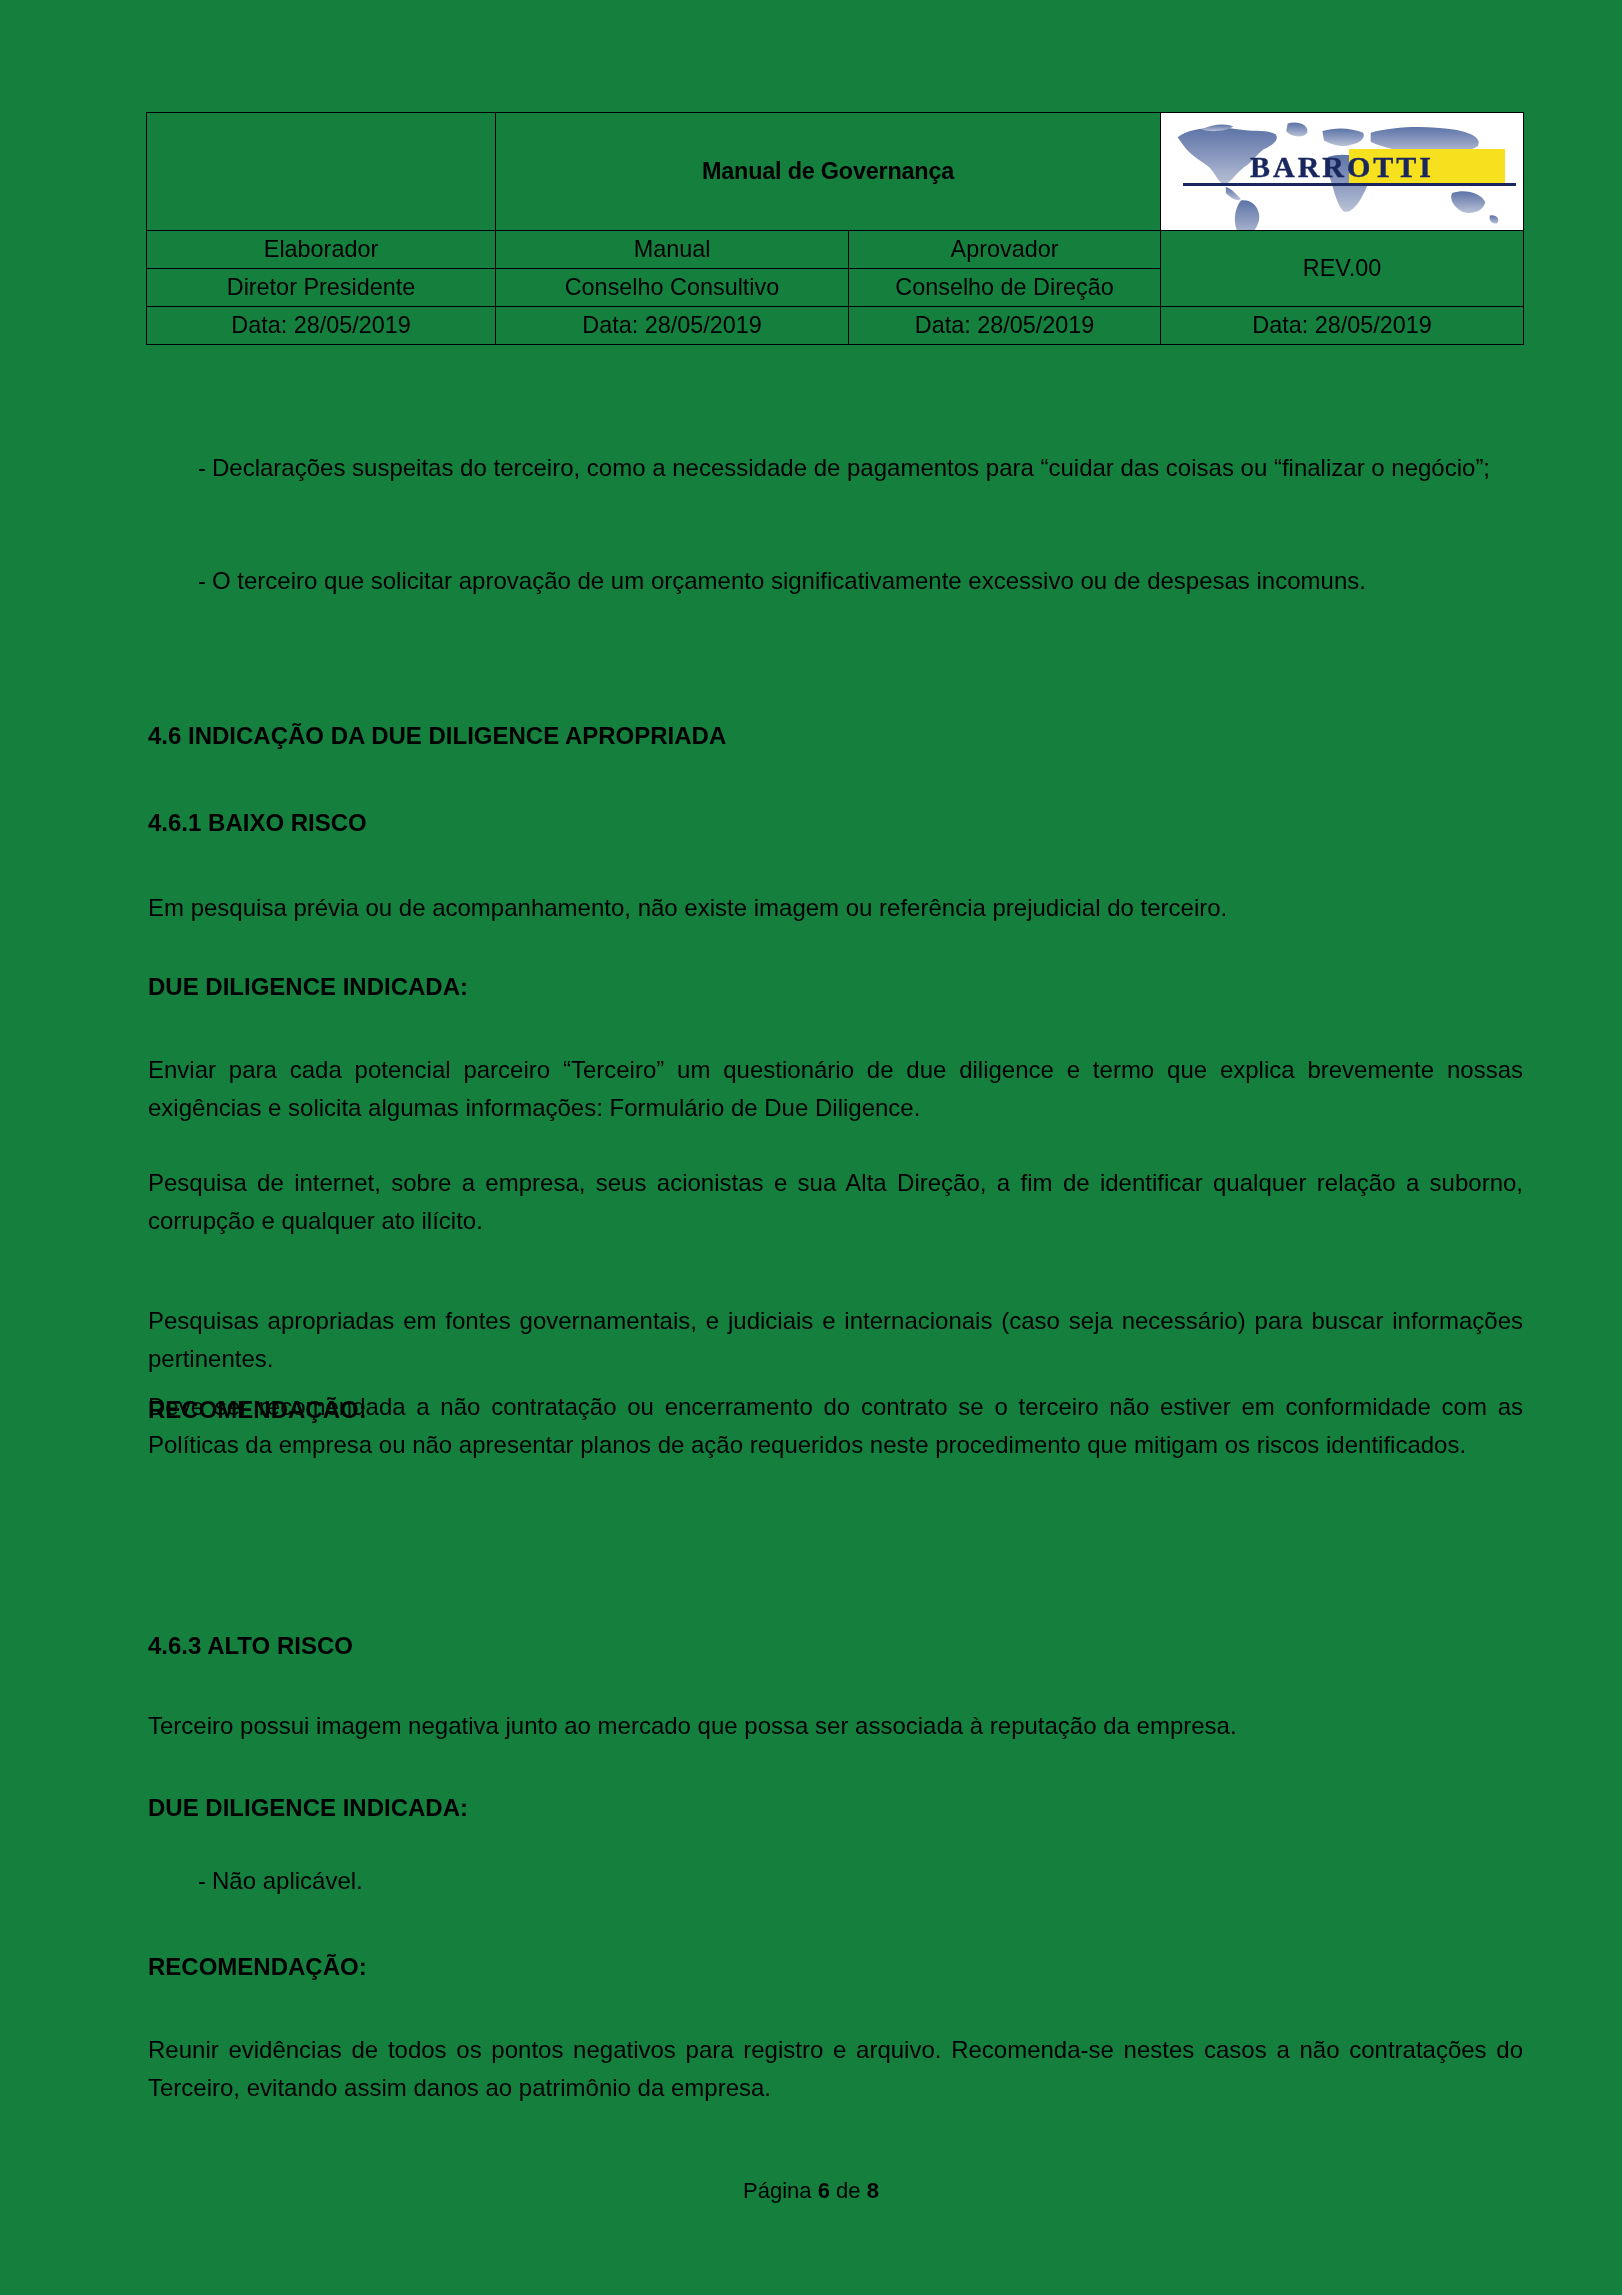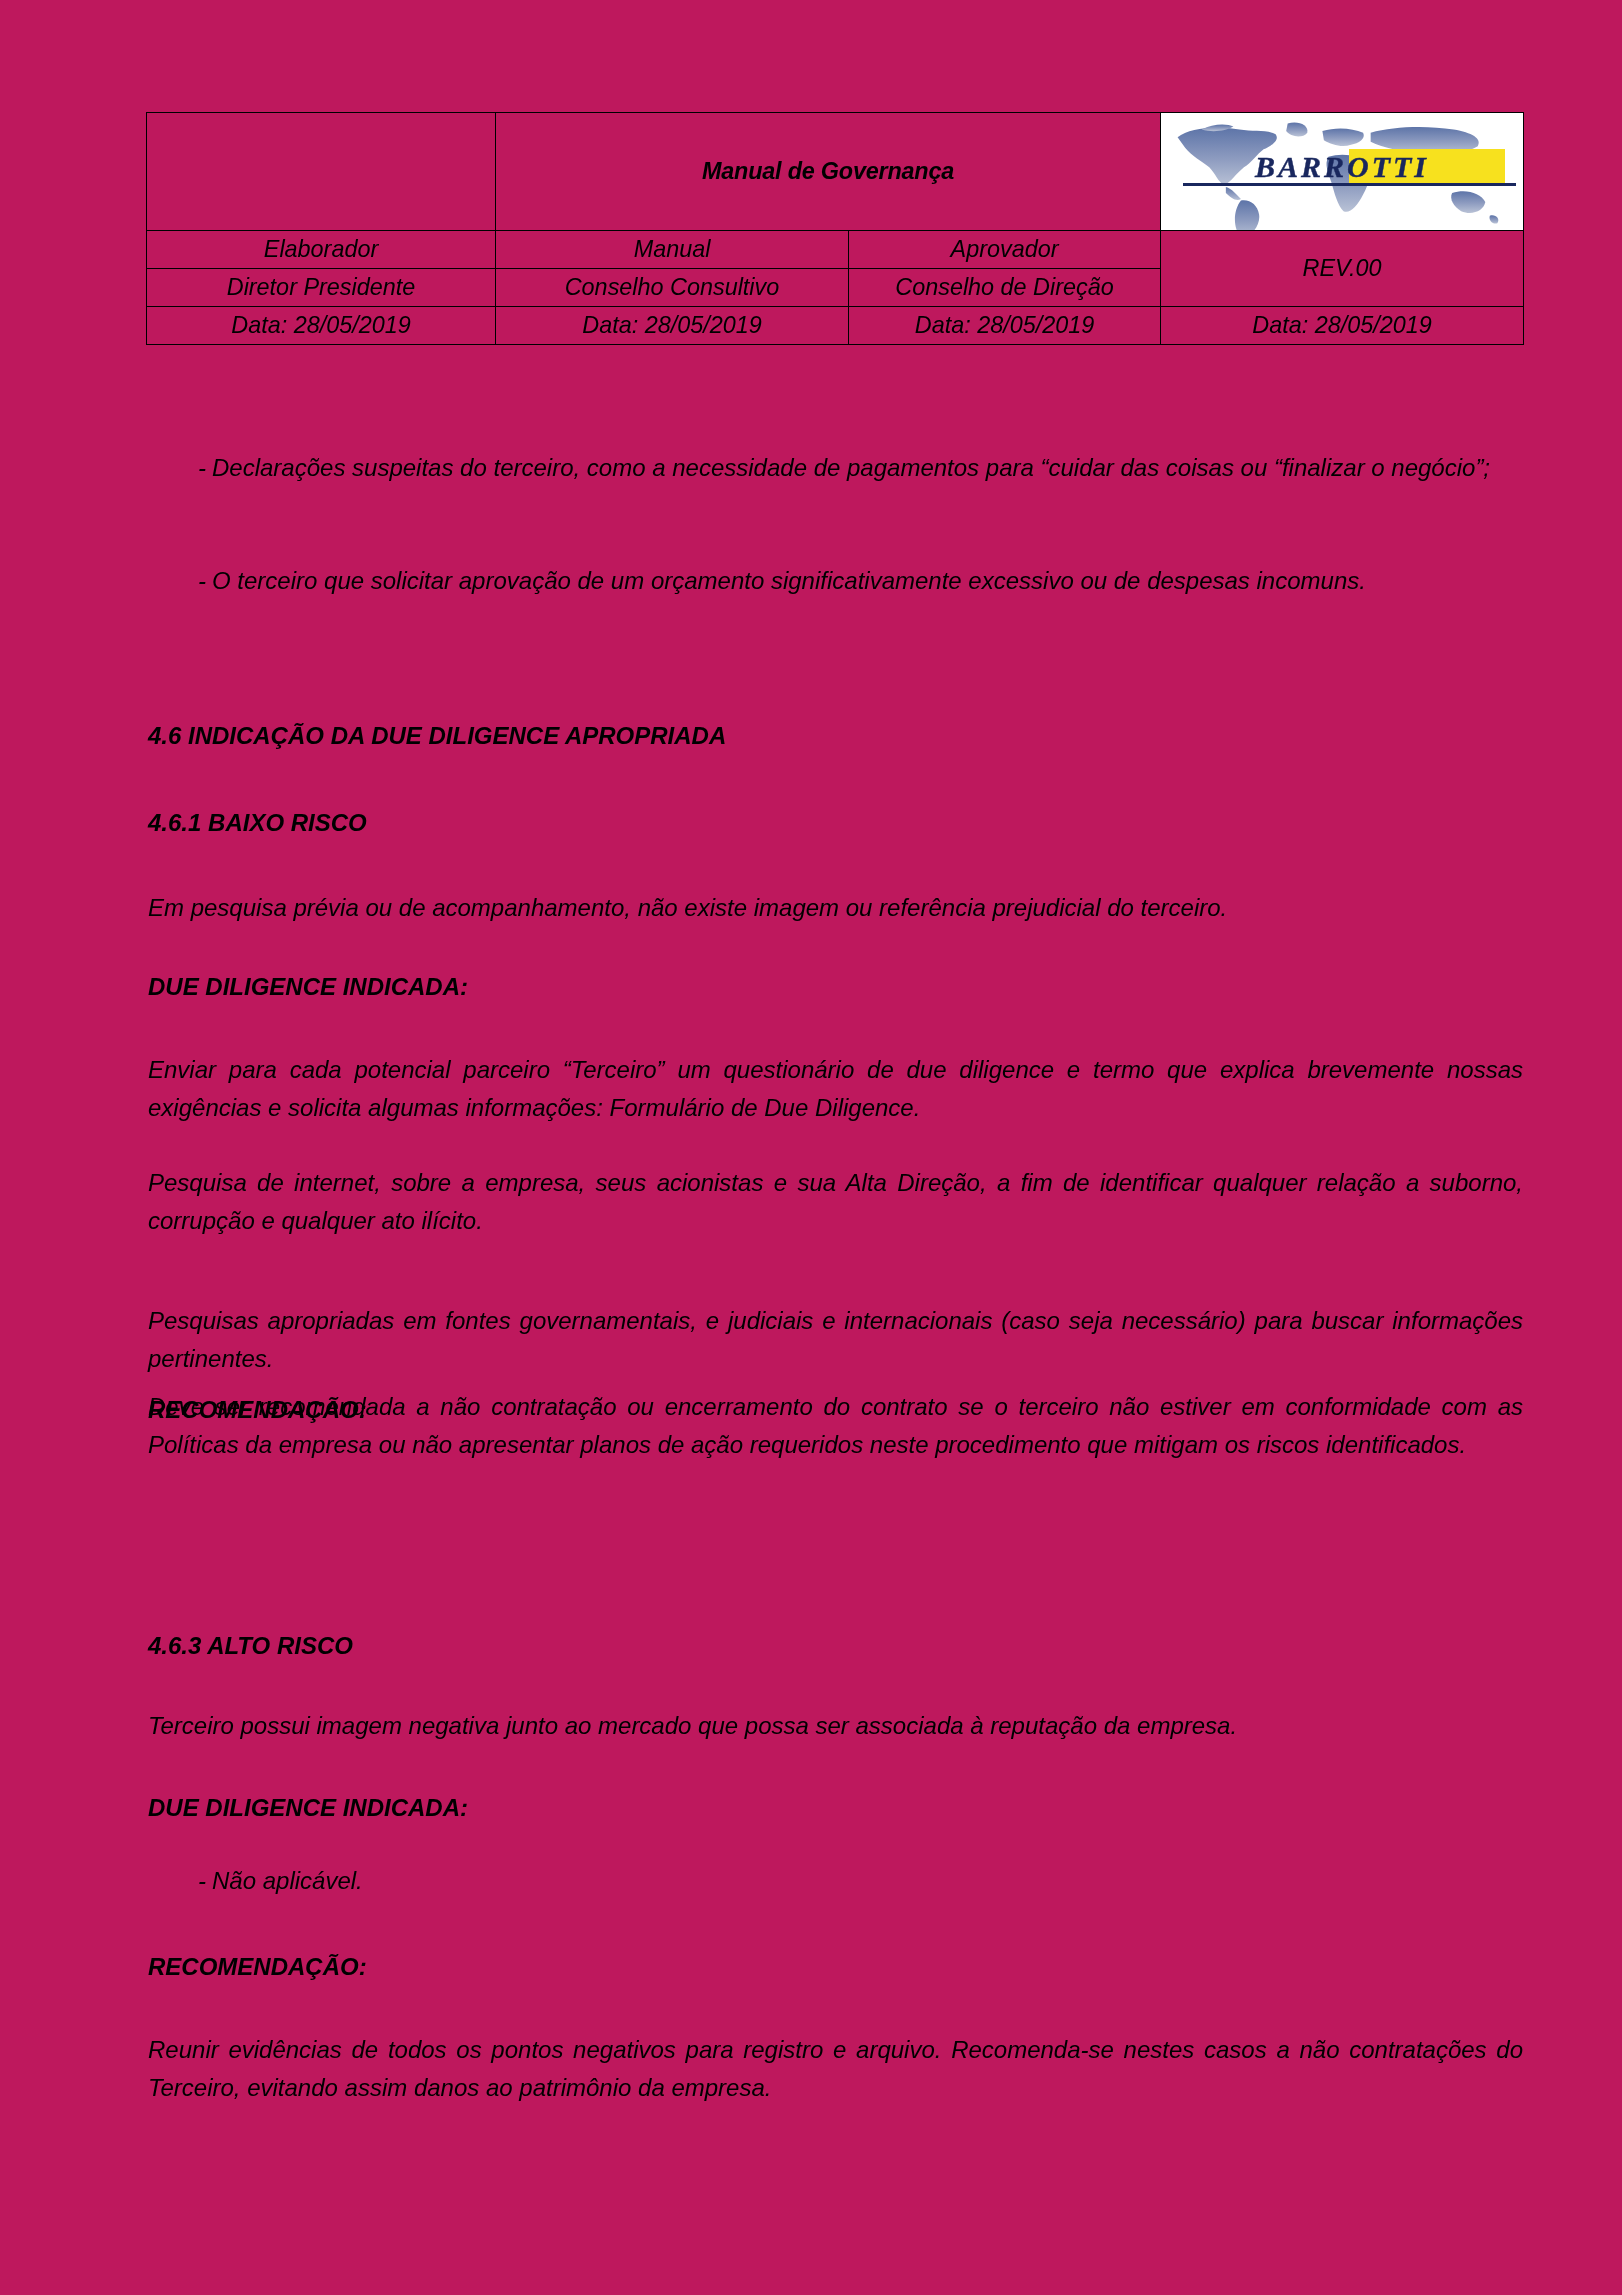"Manual de Governança" .page { background: #be185d -> #15803d; font-style: italic -> none }
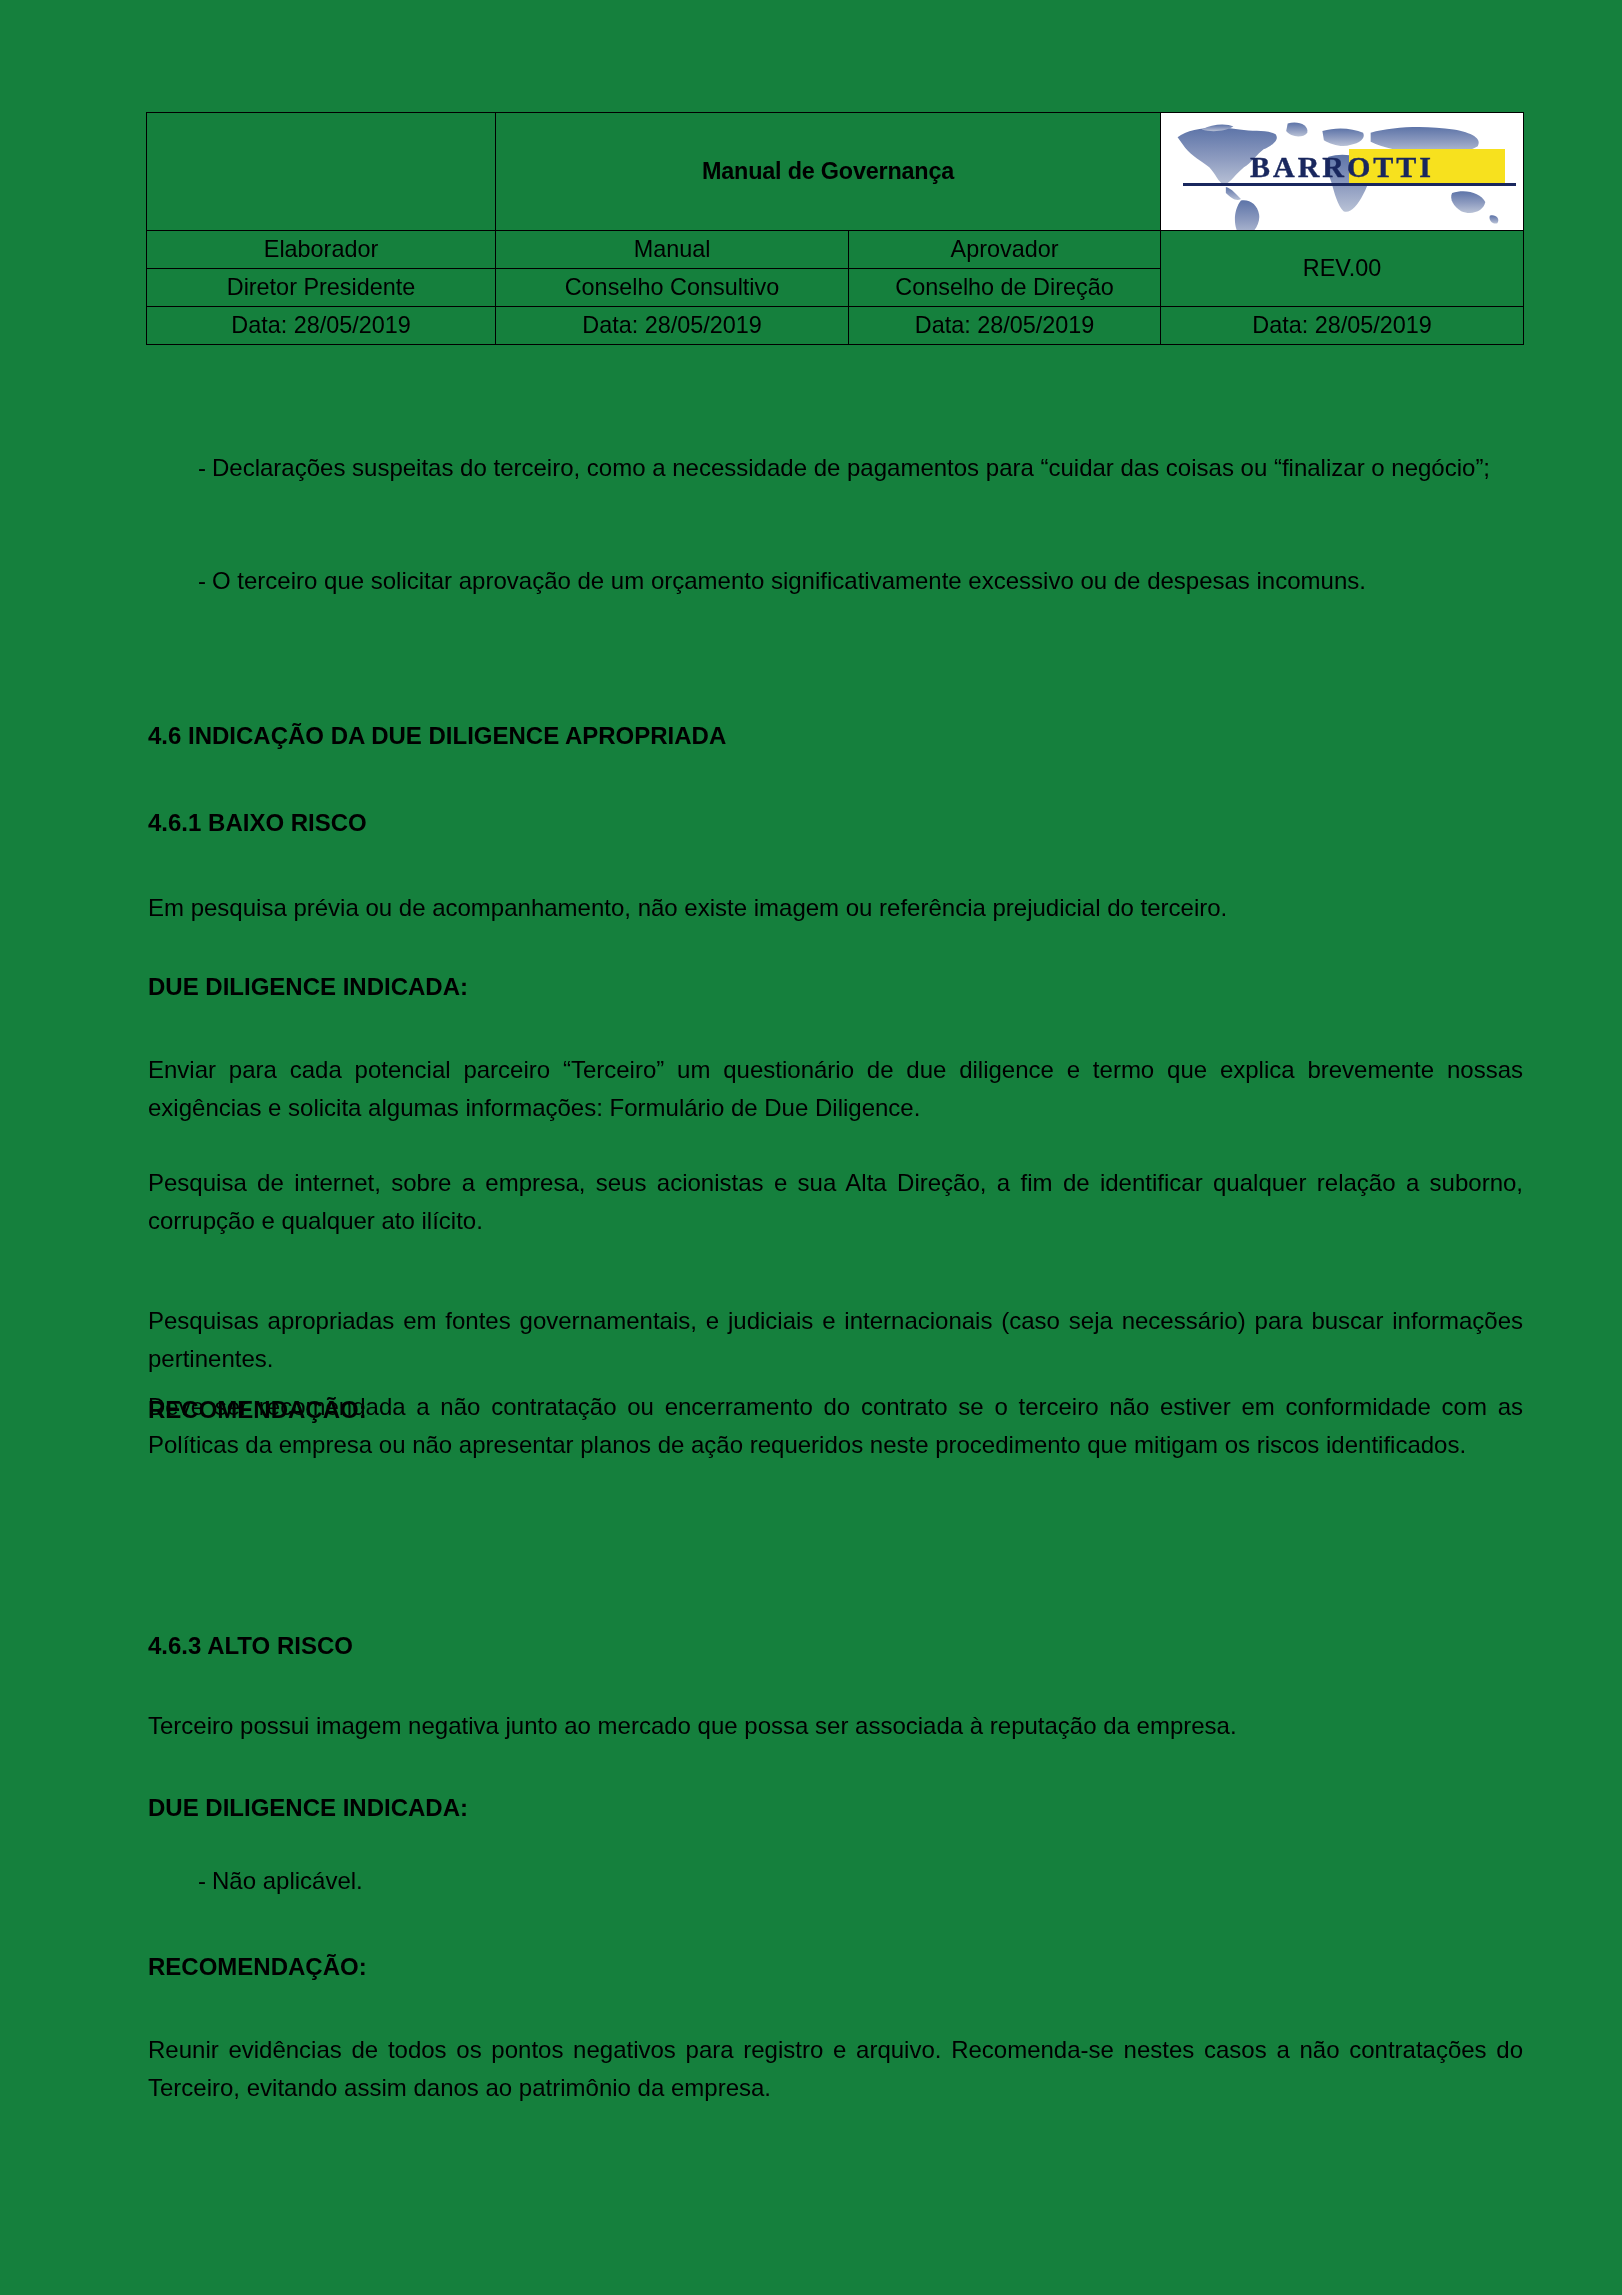"Página 6 de 8" div.footer { html: none -> <div> <span>Página </span><b>6</b><span> de </span><b>8</b> </div> }
